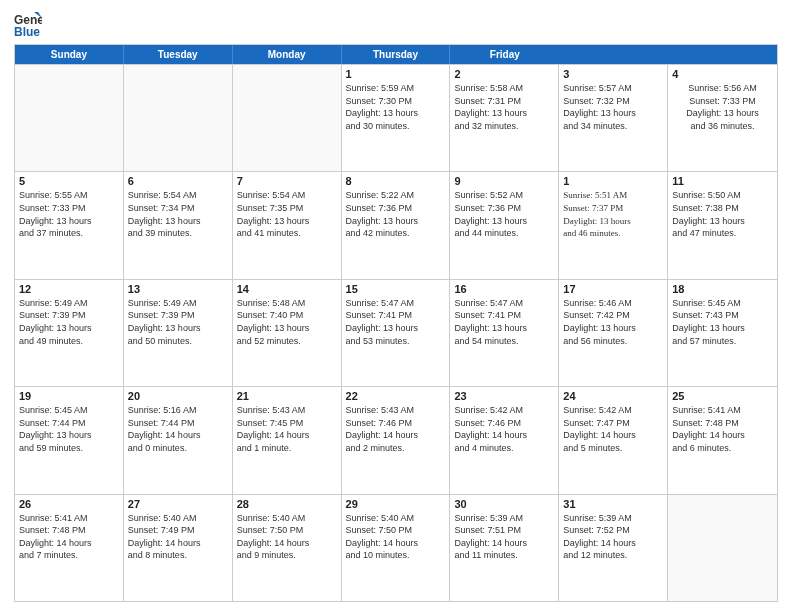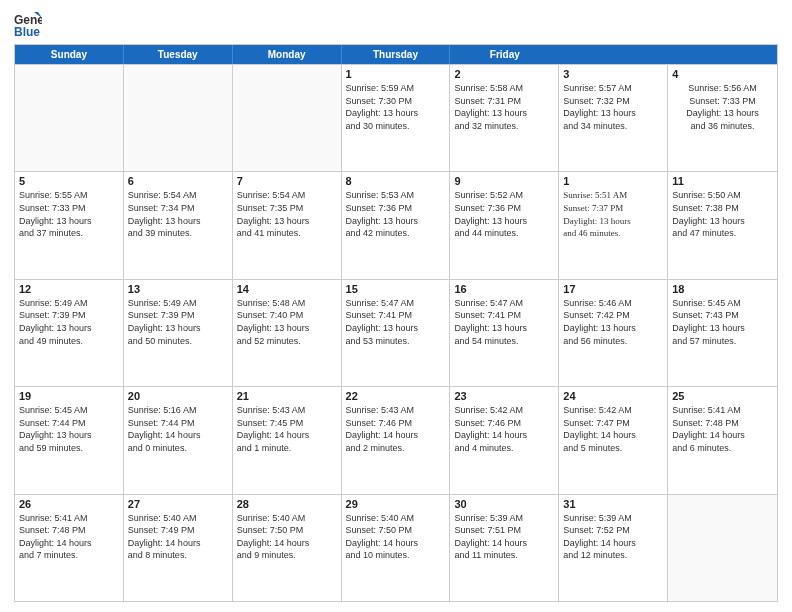"Sunrise: 5:53 AM" div.cell-text { text: 5:53 -> 5:22 }
